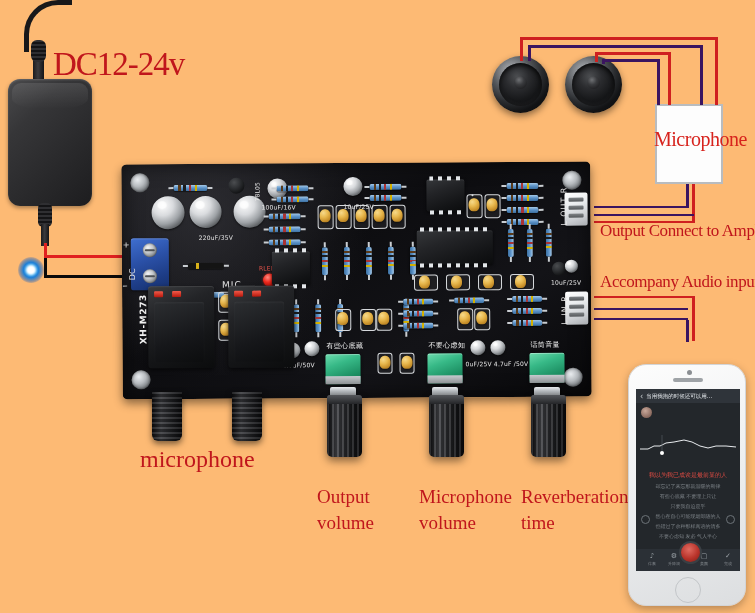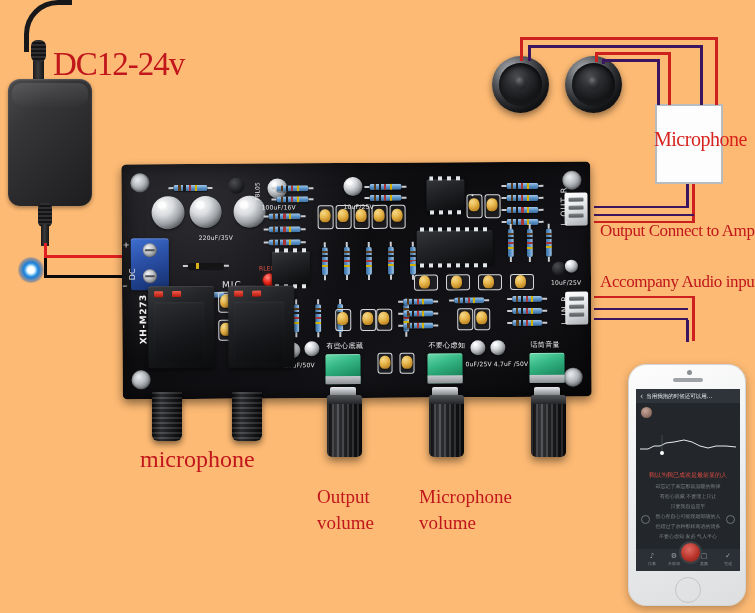"Reverberation" div.label { html: none -> <div> <span>Reverberation</span><br> <span>time</span> </div> }
